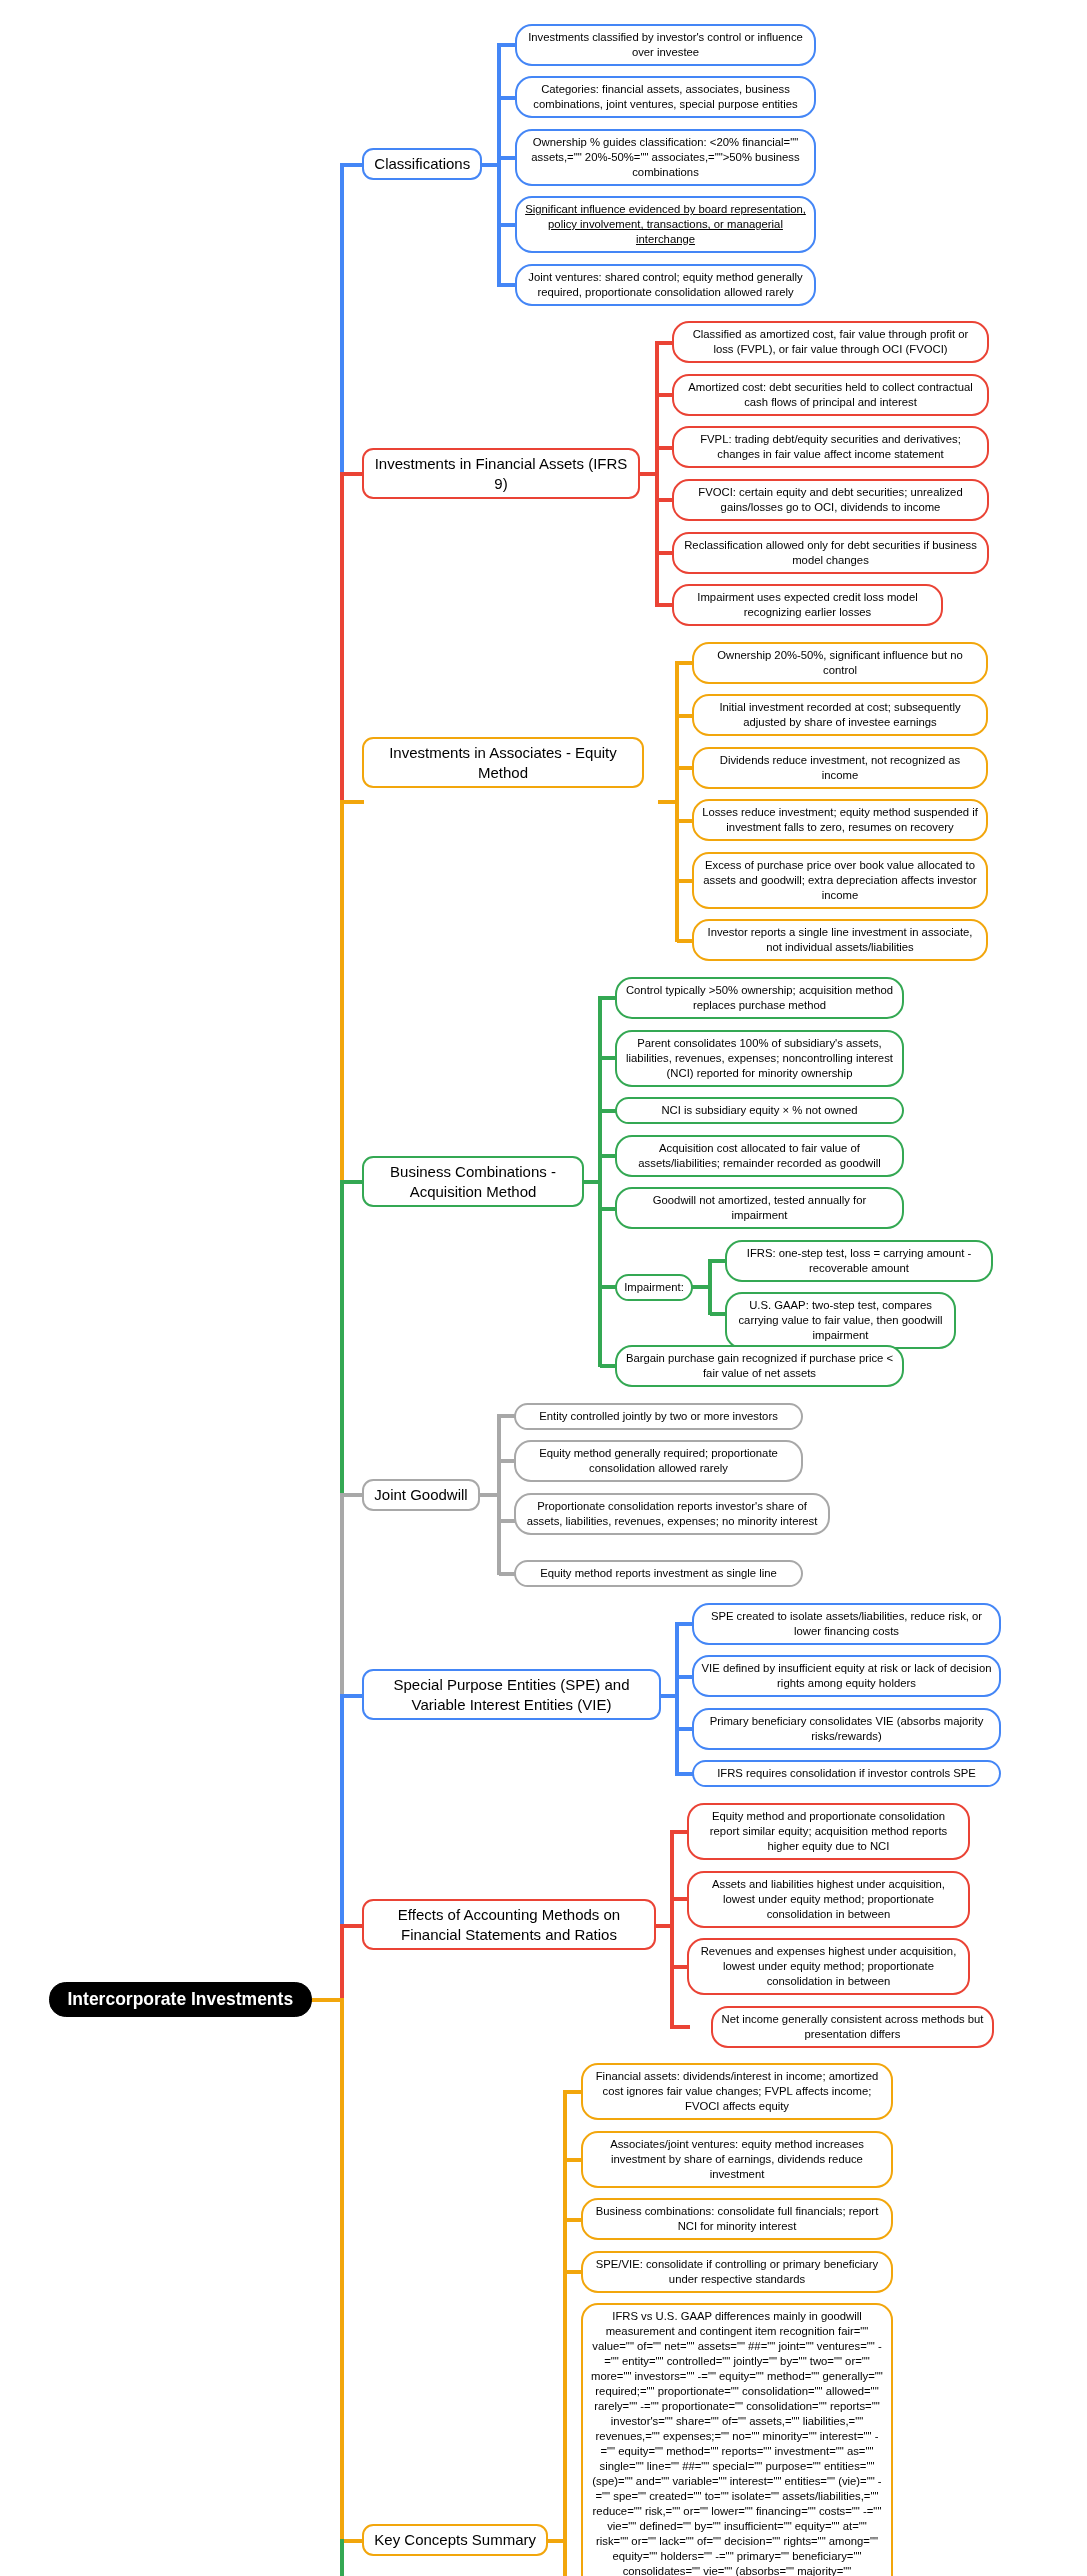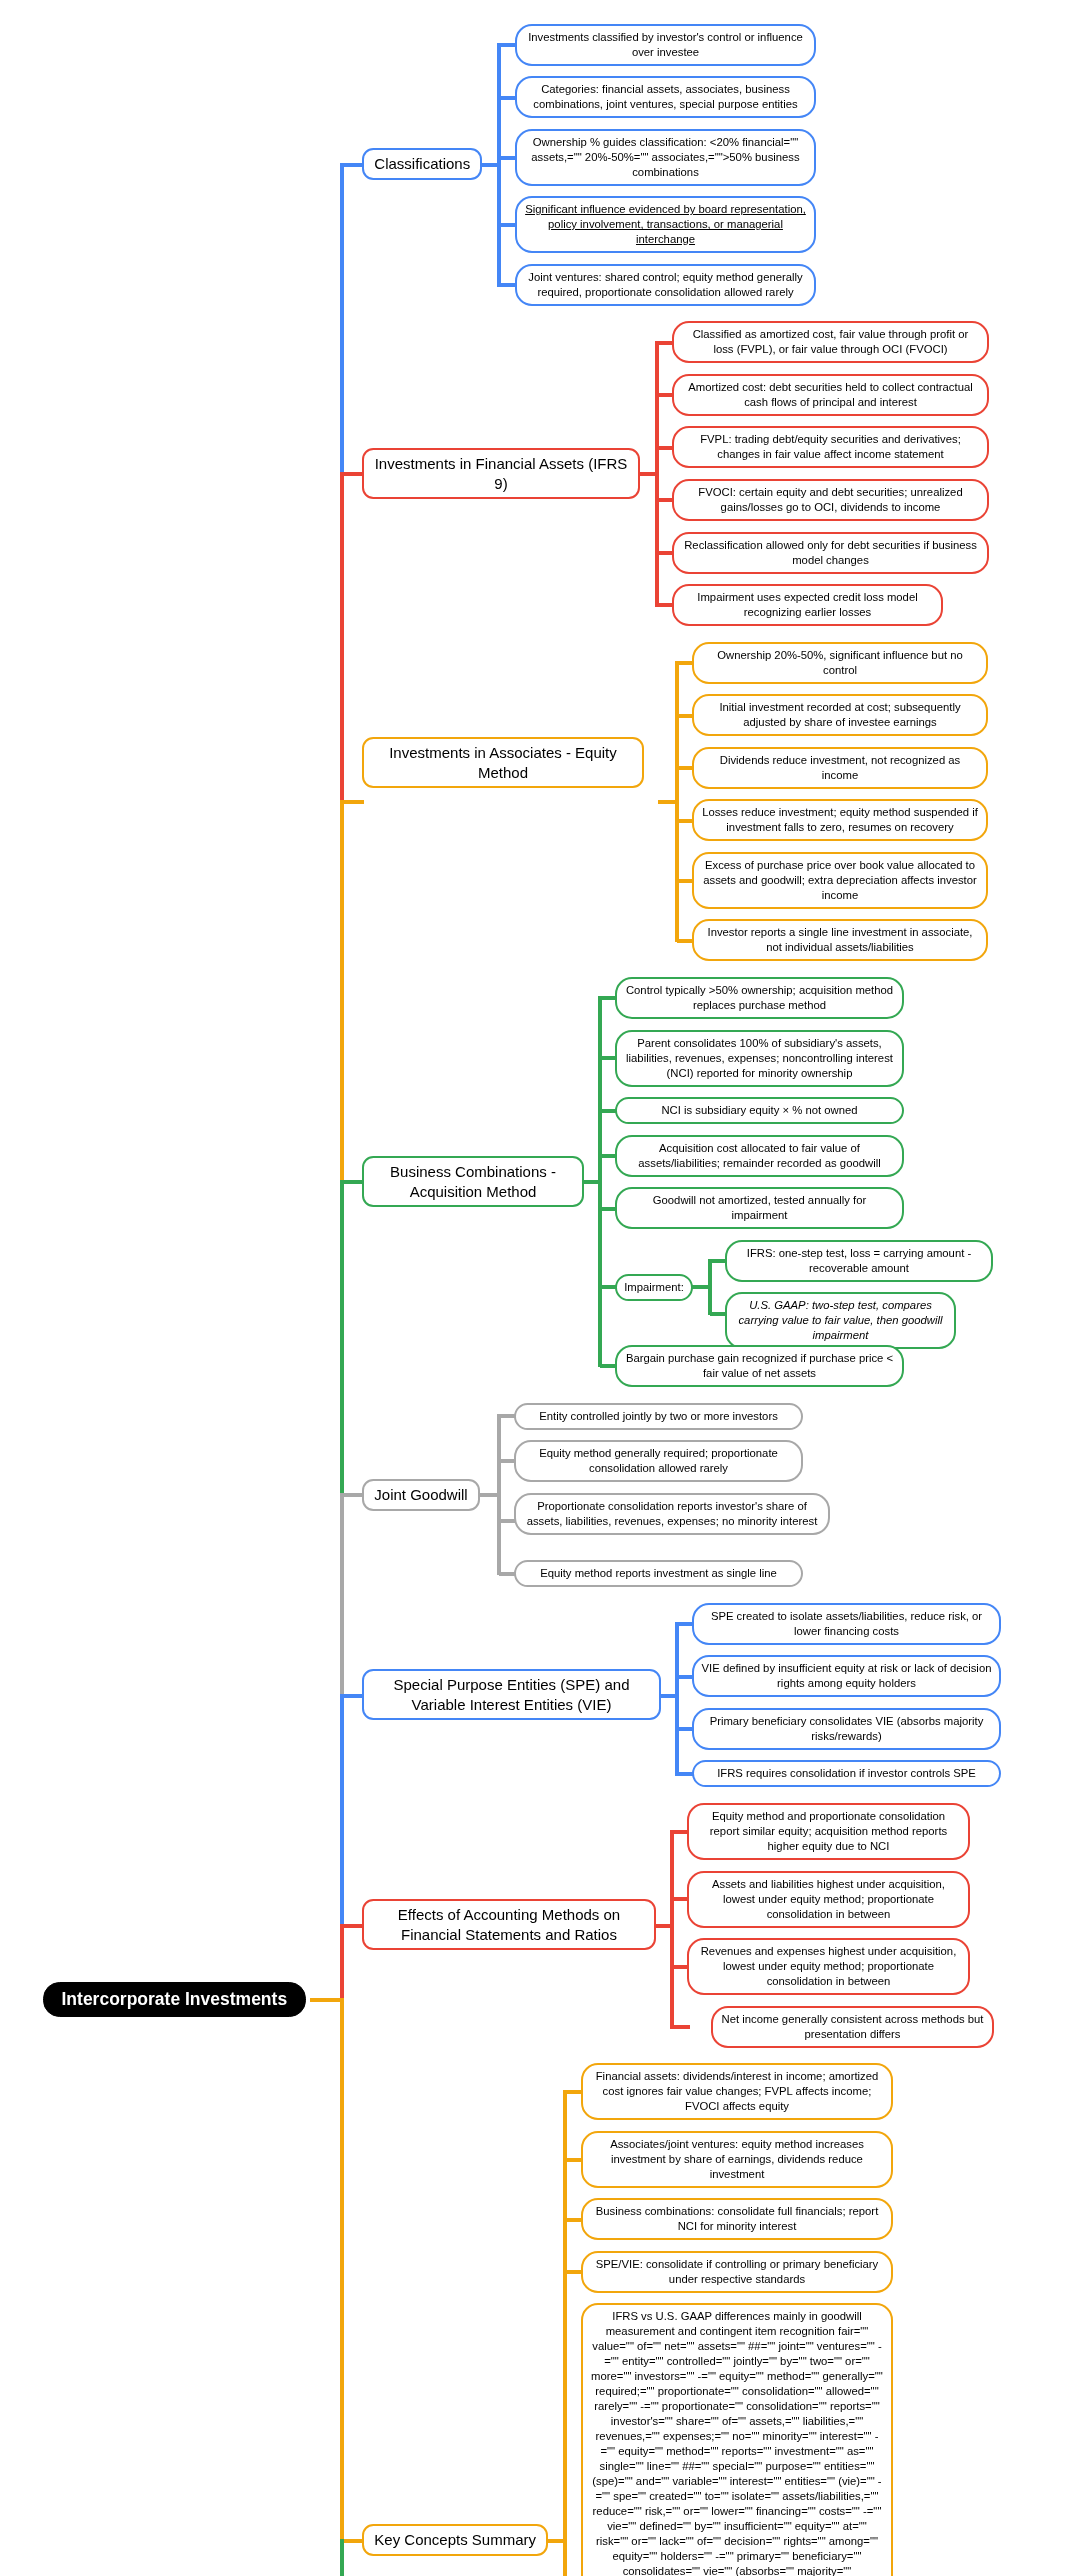"U.S. GAAP: two-step test, compares" div.child-node { font-style: italic -> none }
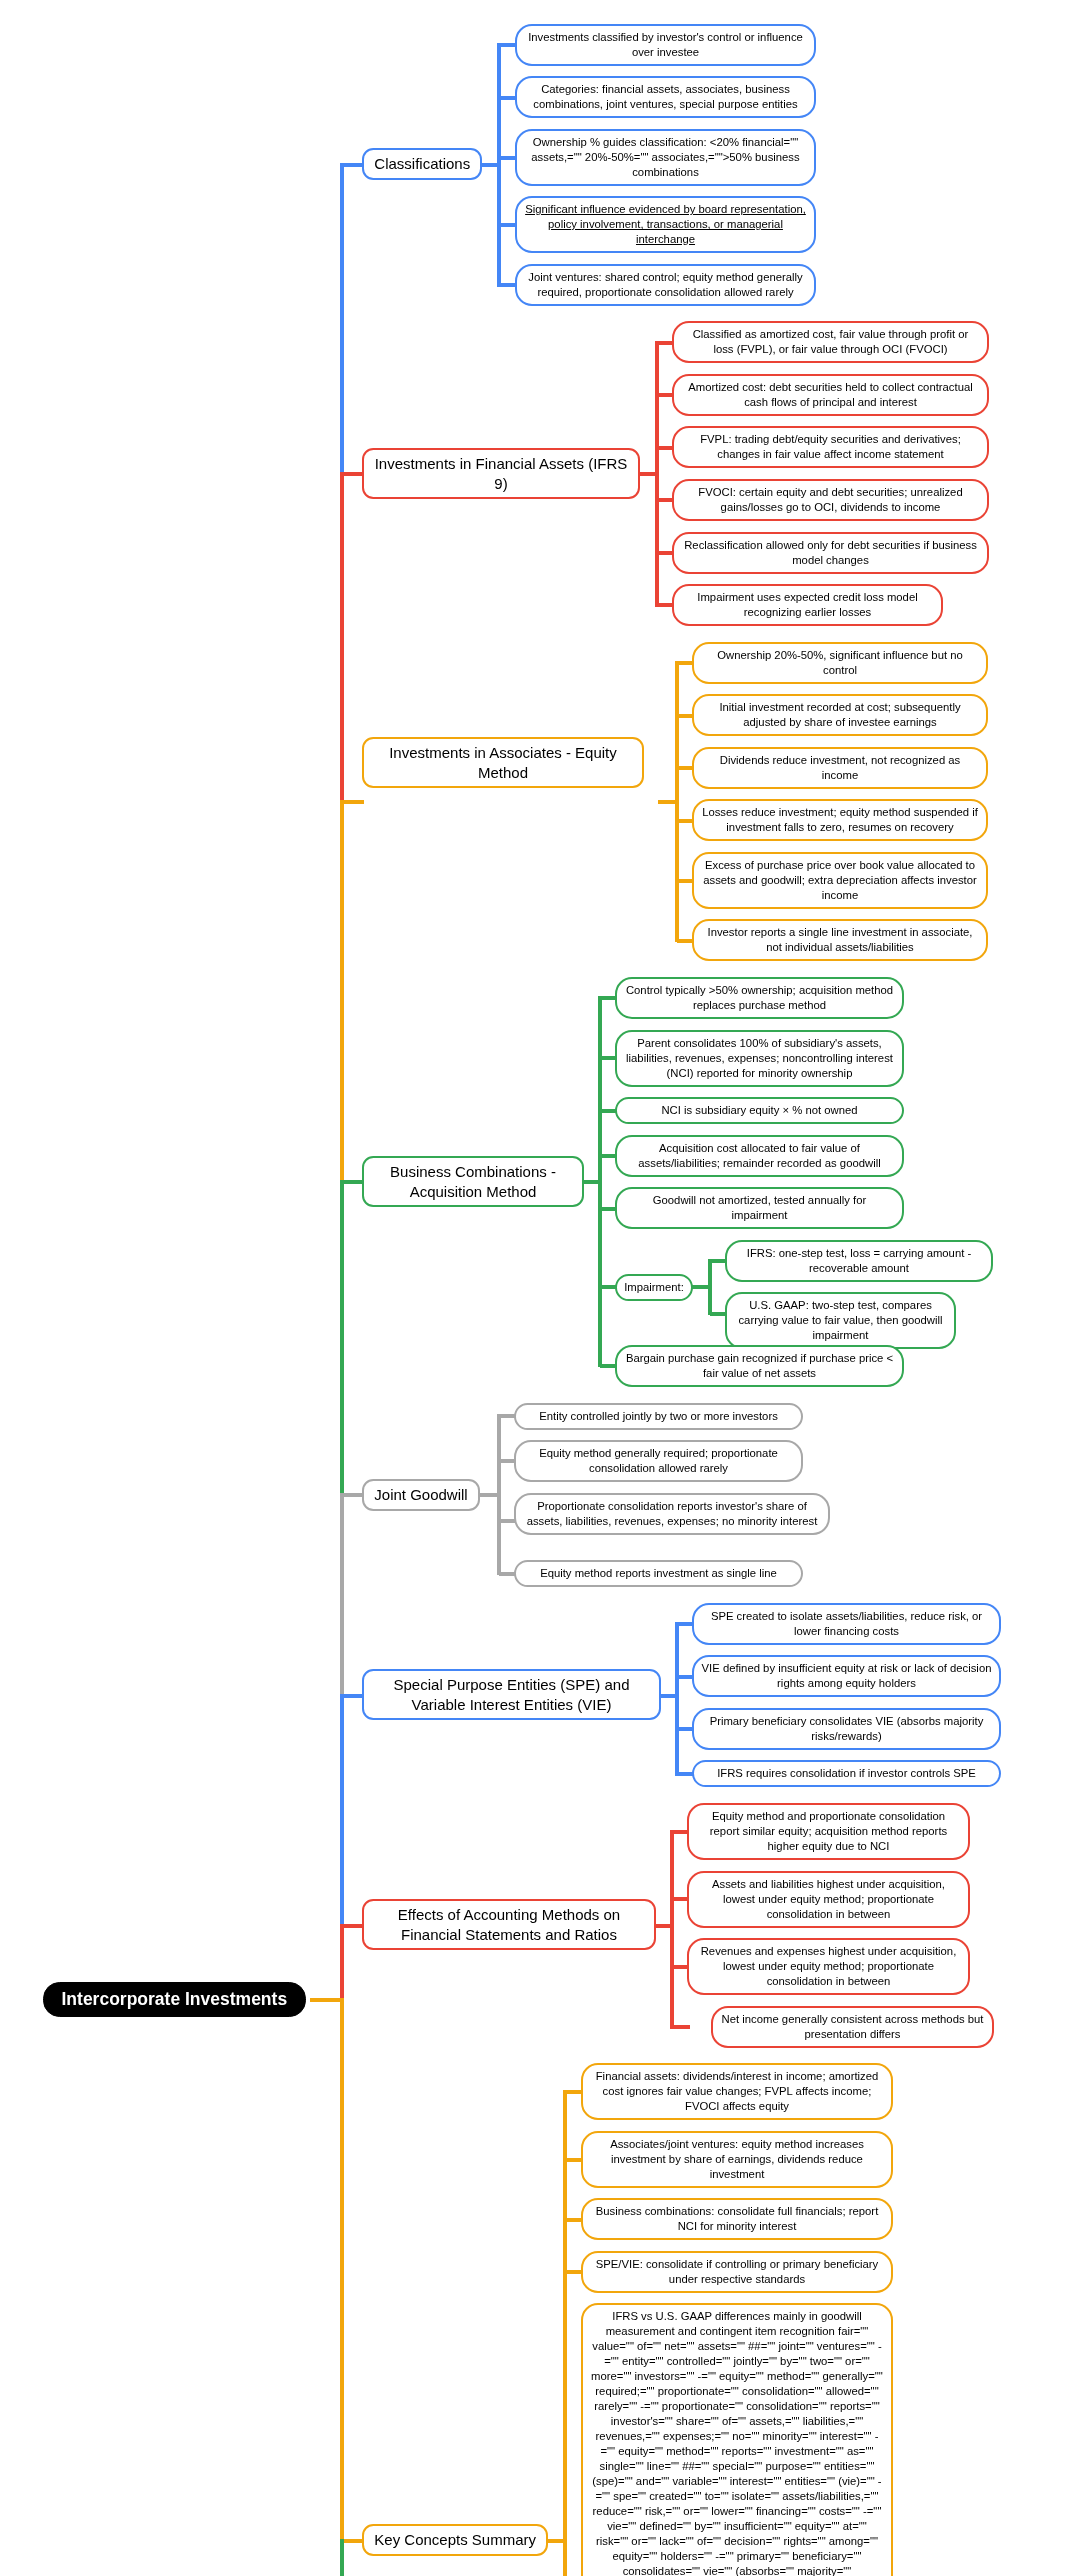"Intercorporate Investments" div.node { left: 43px -> 49px }
